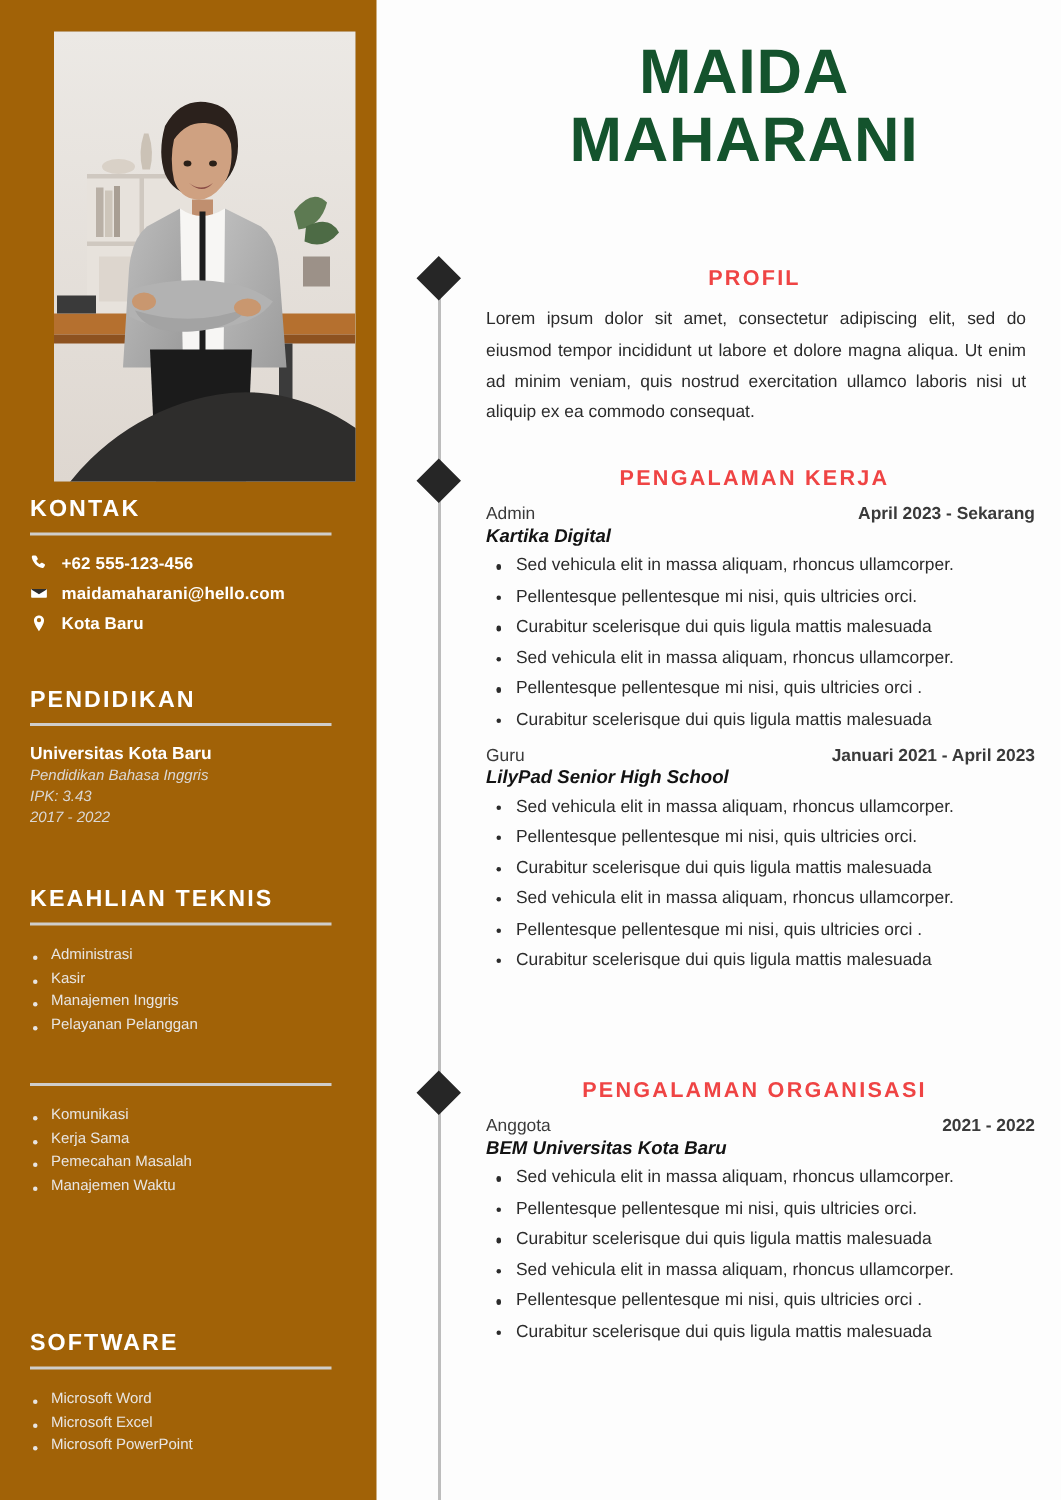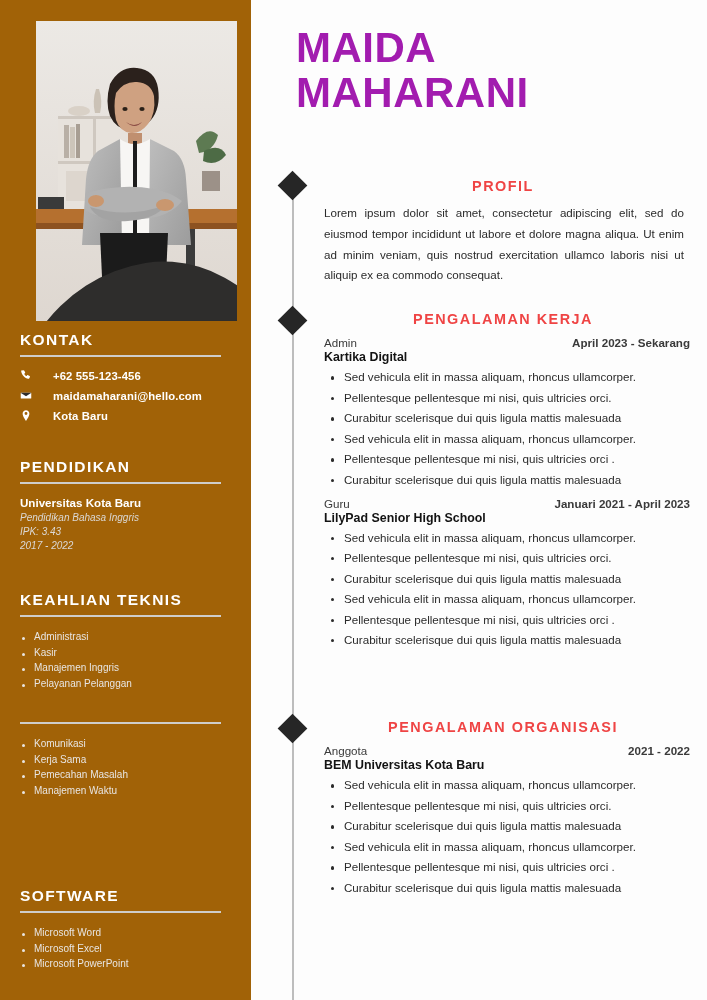"MAIDA" .name { color: #a21caf -> #14532d; text-align: none -> center }
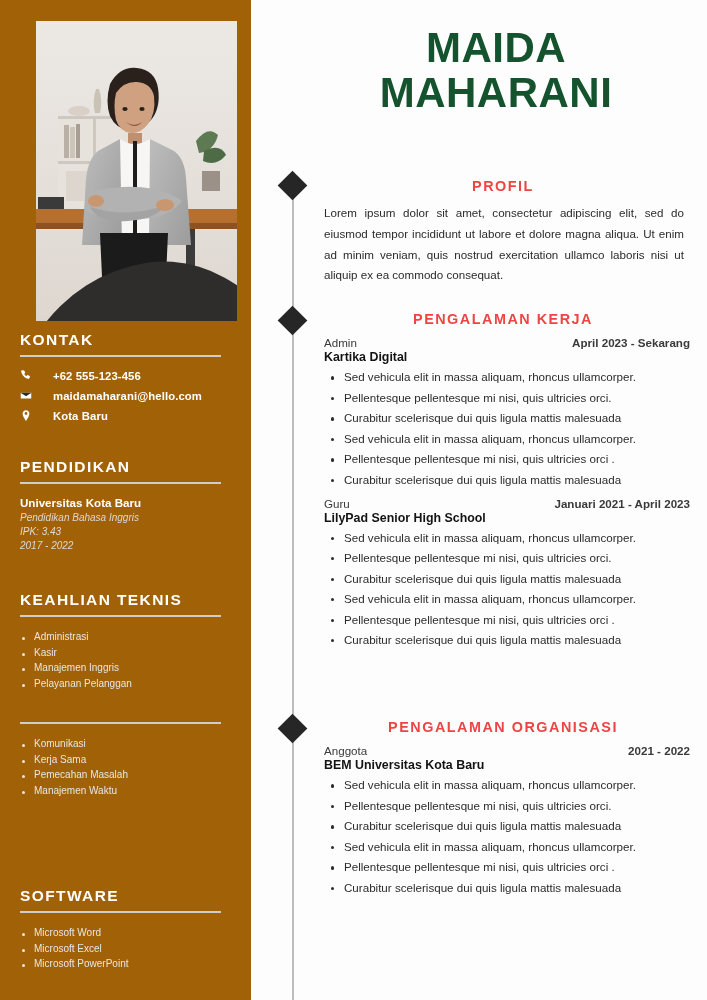"Kartika Digital" .job-org { font-style: none -> italic }
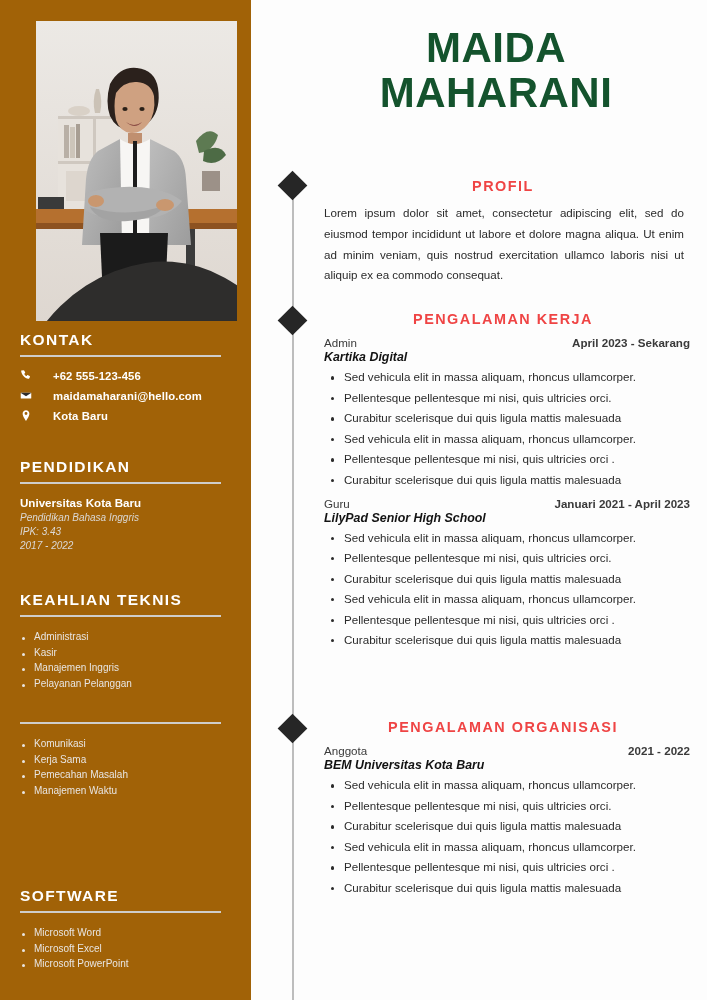"+62 555-123-456" .contact-row { gap: 21px -> 9px }
